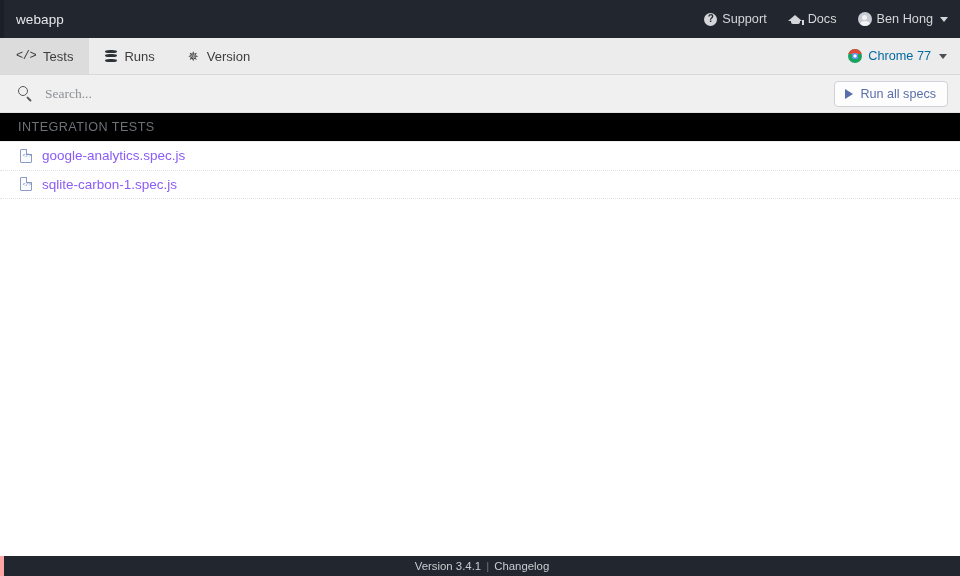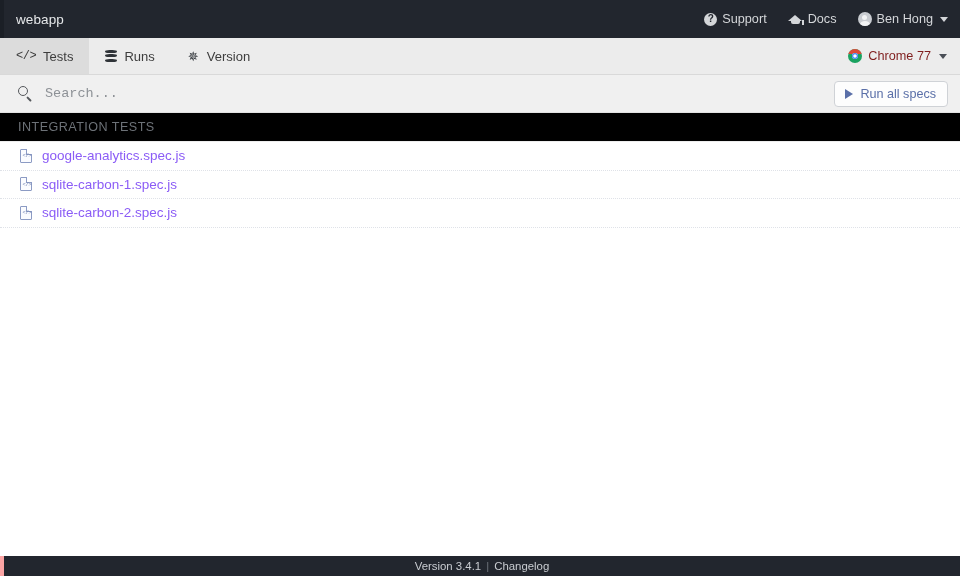"Chrome 77" .browser-sel { color: #7f1d1d -> #0369a1 }
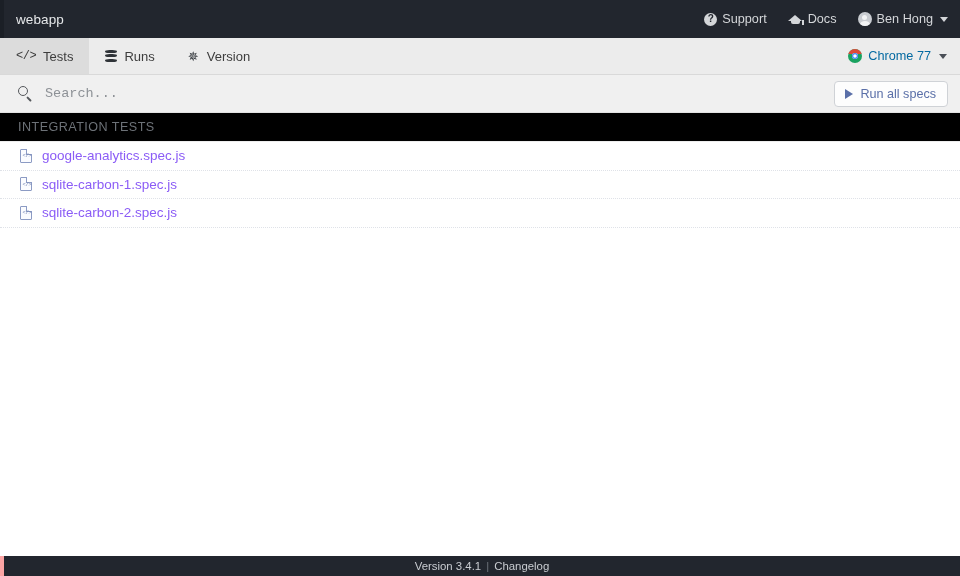"Search..." .search-input { font-family: Liberation Mono, monospace -> Liberation Serif, serif }
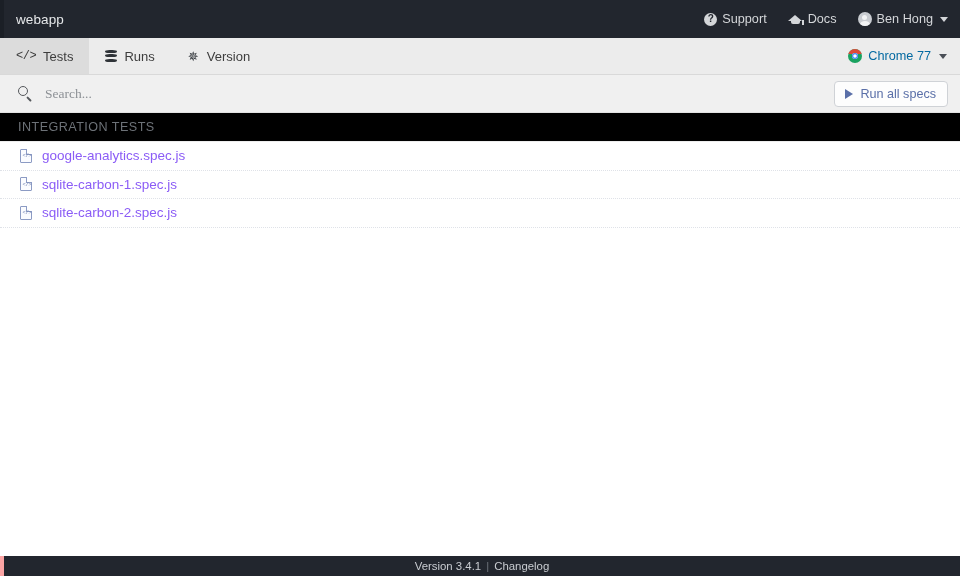"sqlite-carbon-2.spec.js" div.spec-row { html: <div> <span> <span>&lt;/&gt;</span> </span> <span>sqlite-carbon-2.spec.js</span> </div> -> none }
